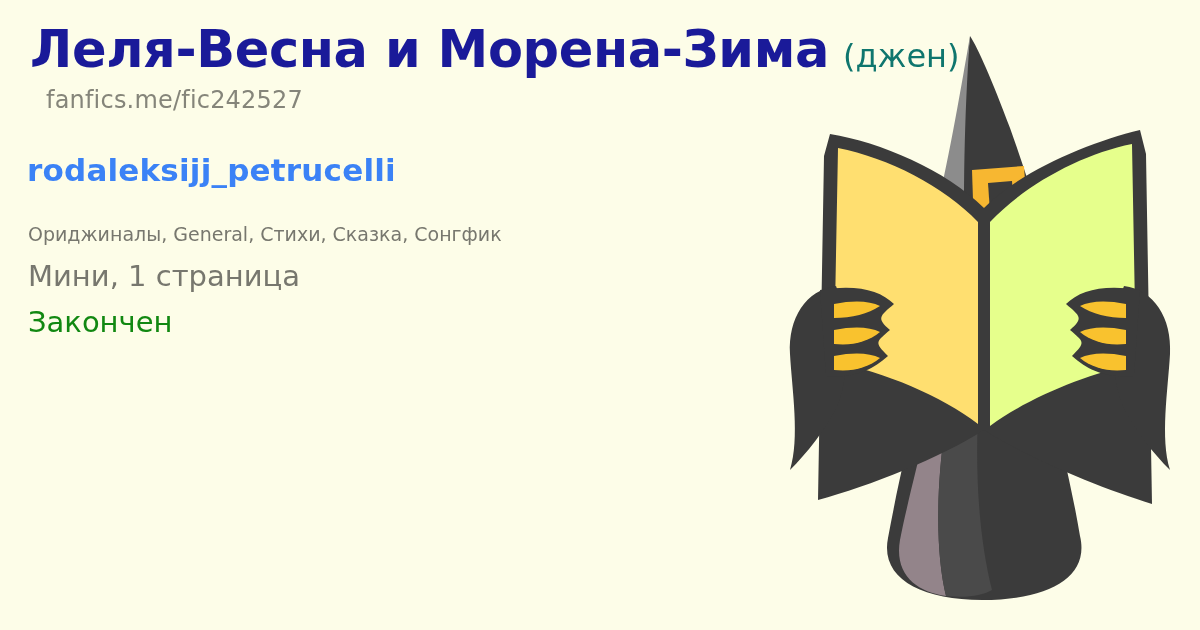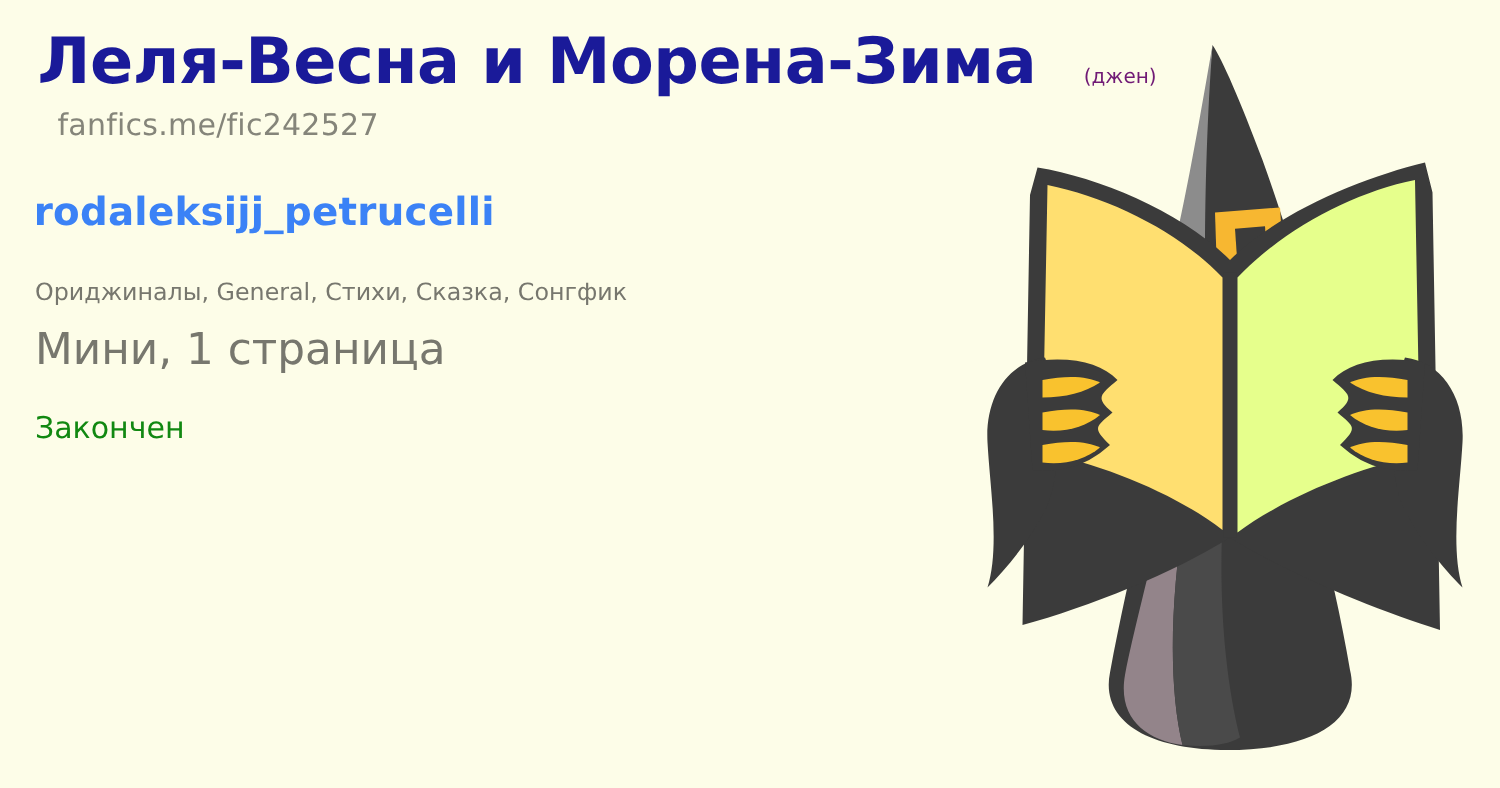"(джен)" .genre { color: #701a75 -> #0f766e; font-size: 16px -> 32px; margin-left: 24px -> none }
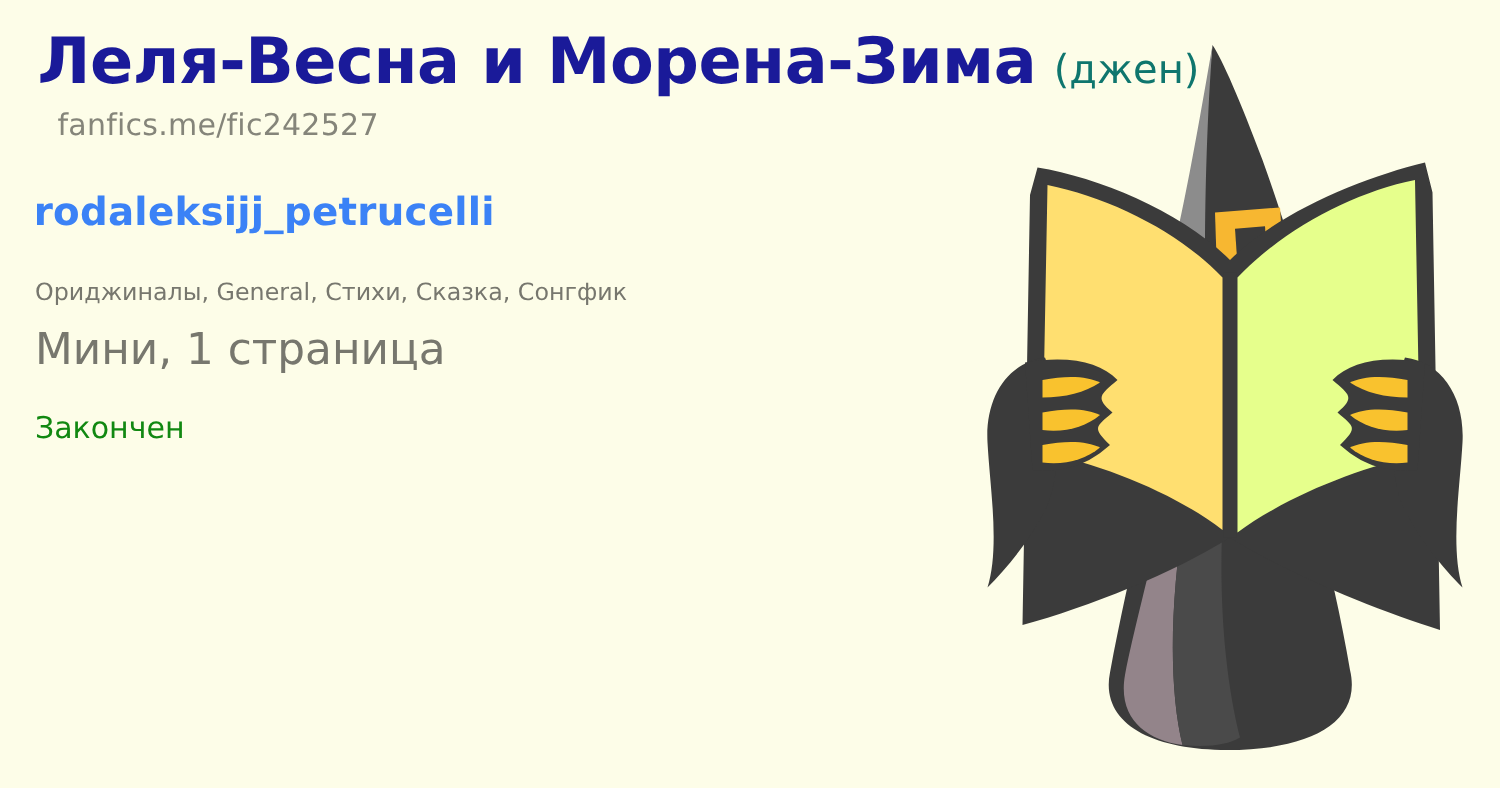"Мини, 1 страница" .meta-size { font-size: 35px -> 29px }
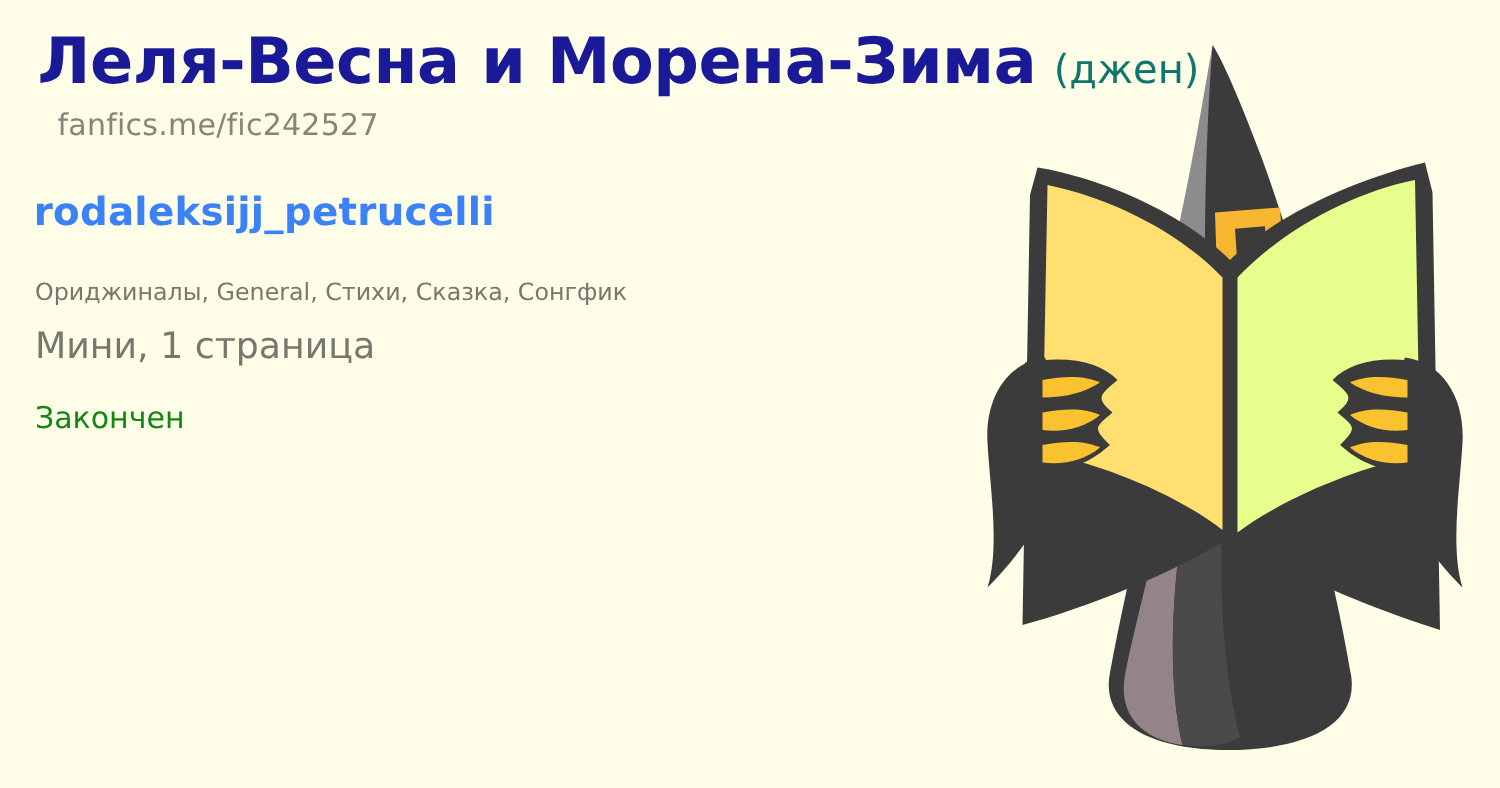"Закончен" .meta-status { font-size: 24px -> 29px; margin-top: 24px -> 8px }
